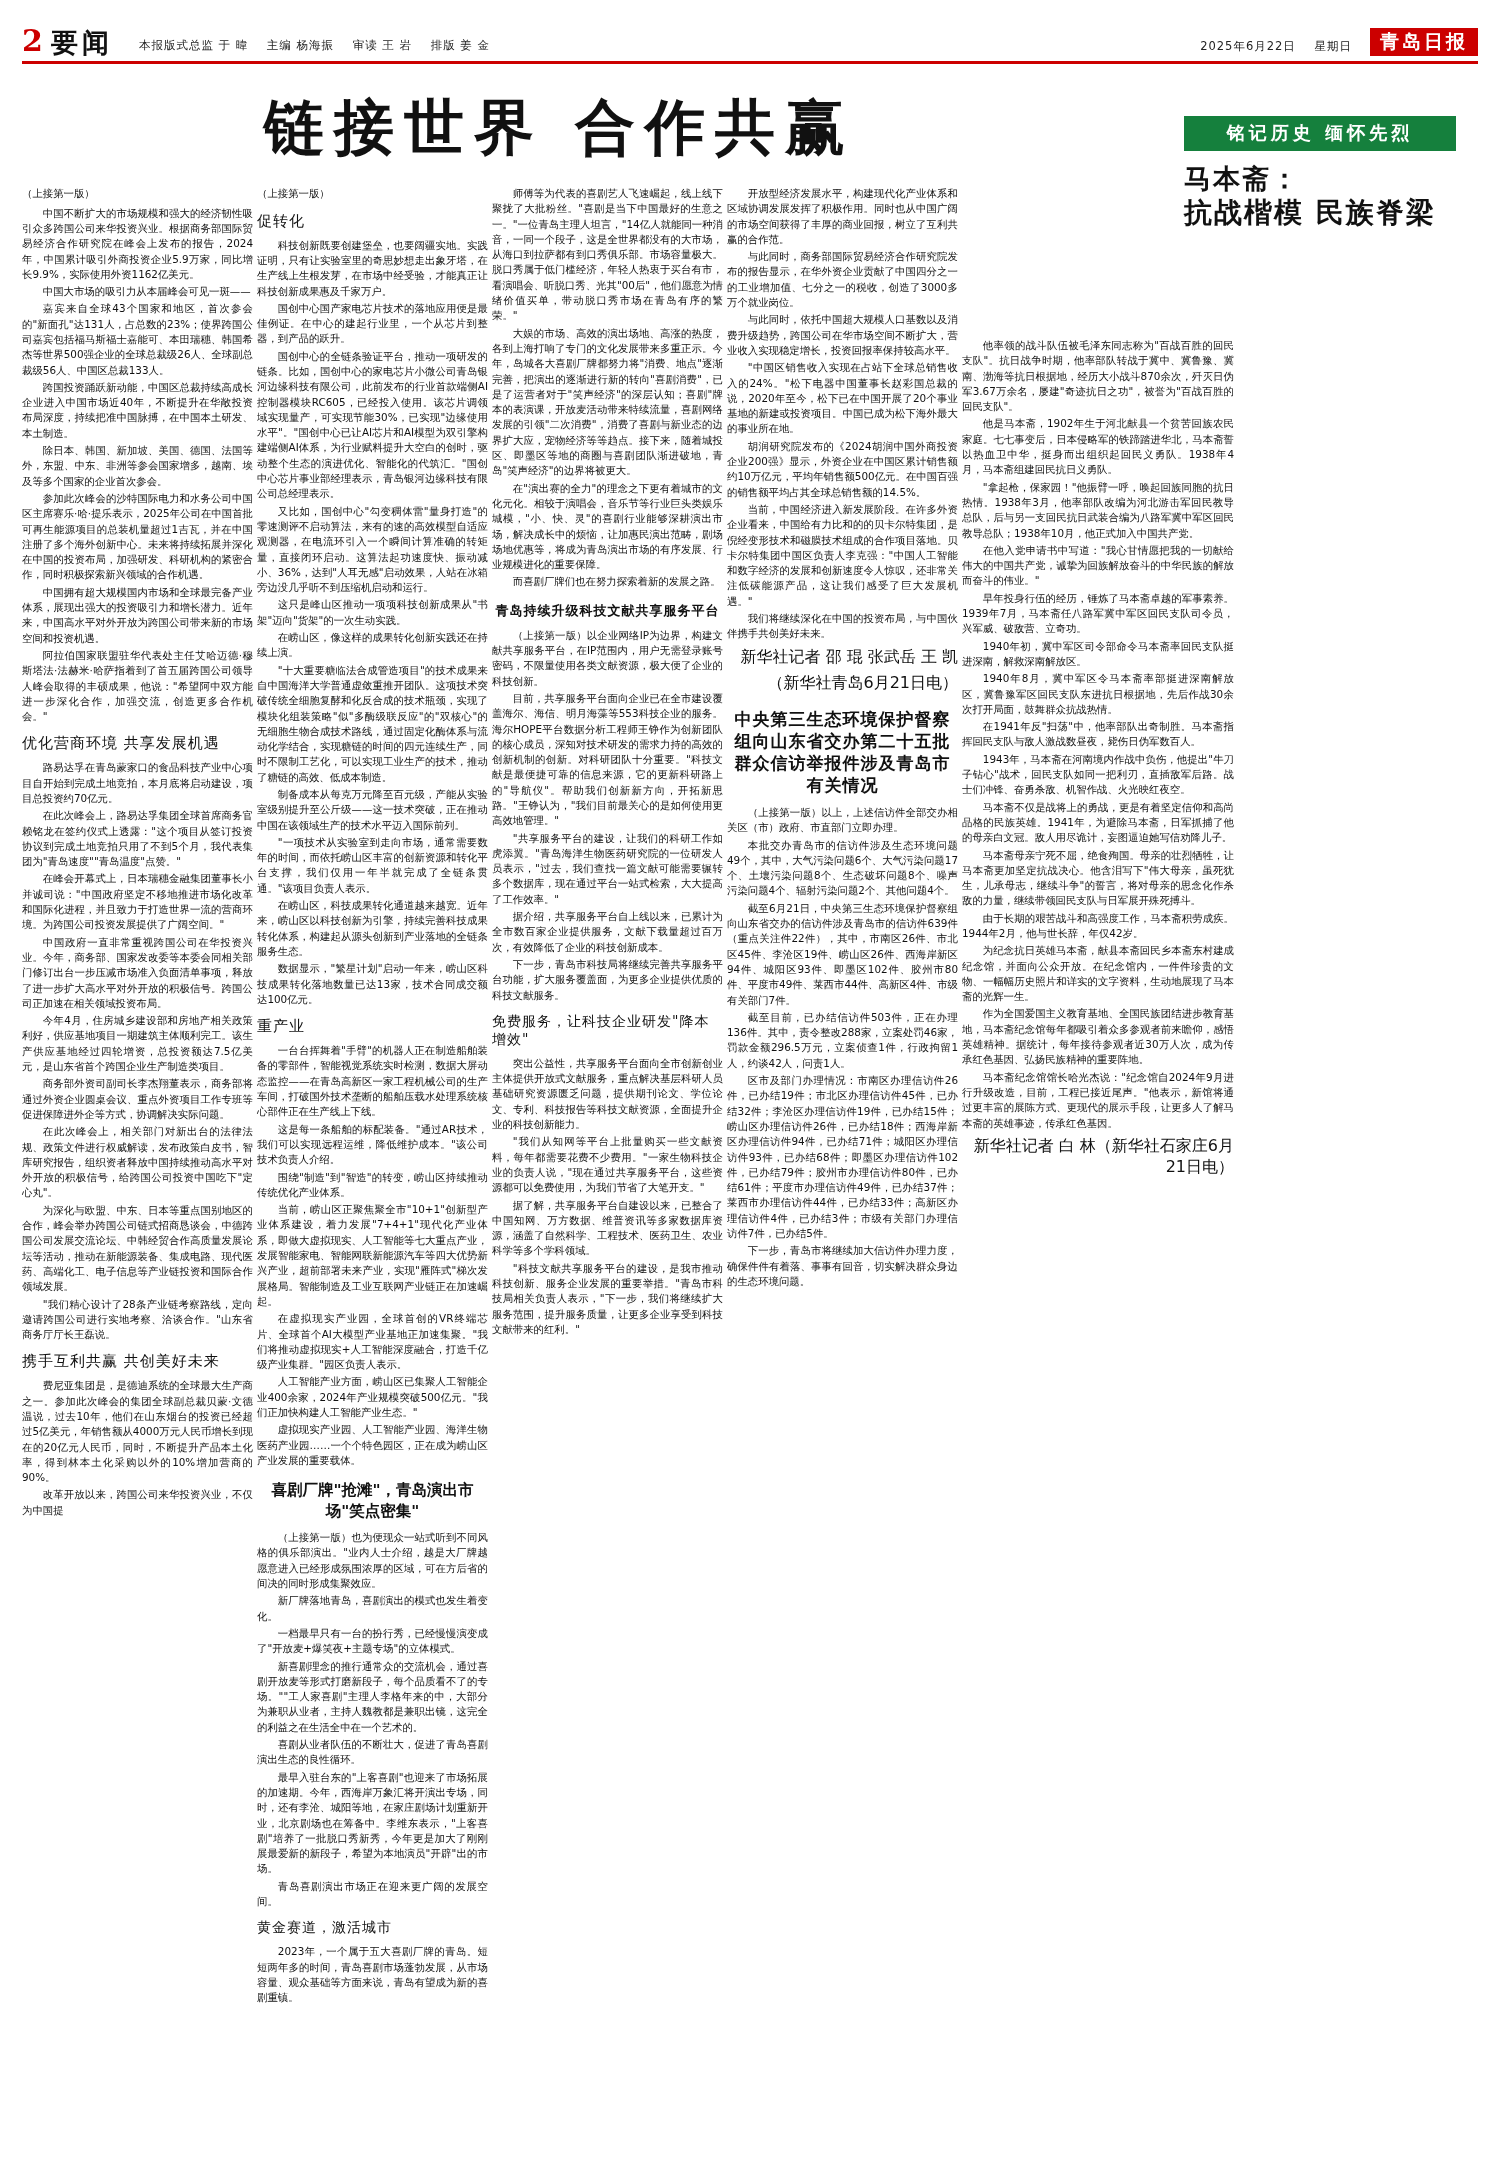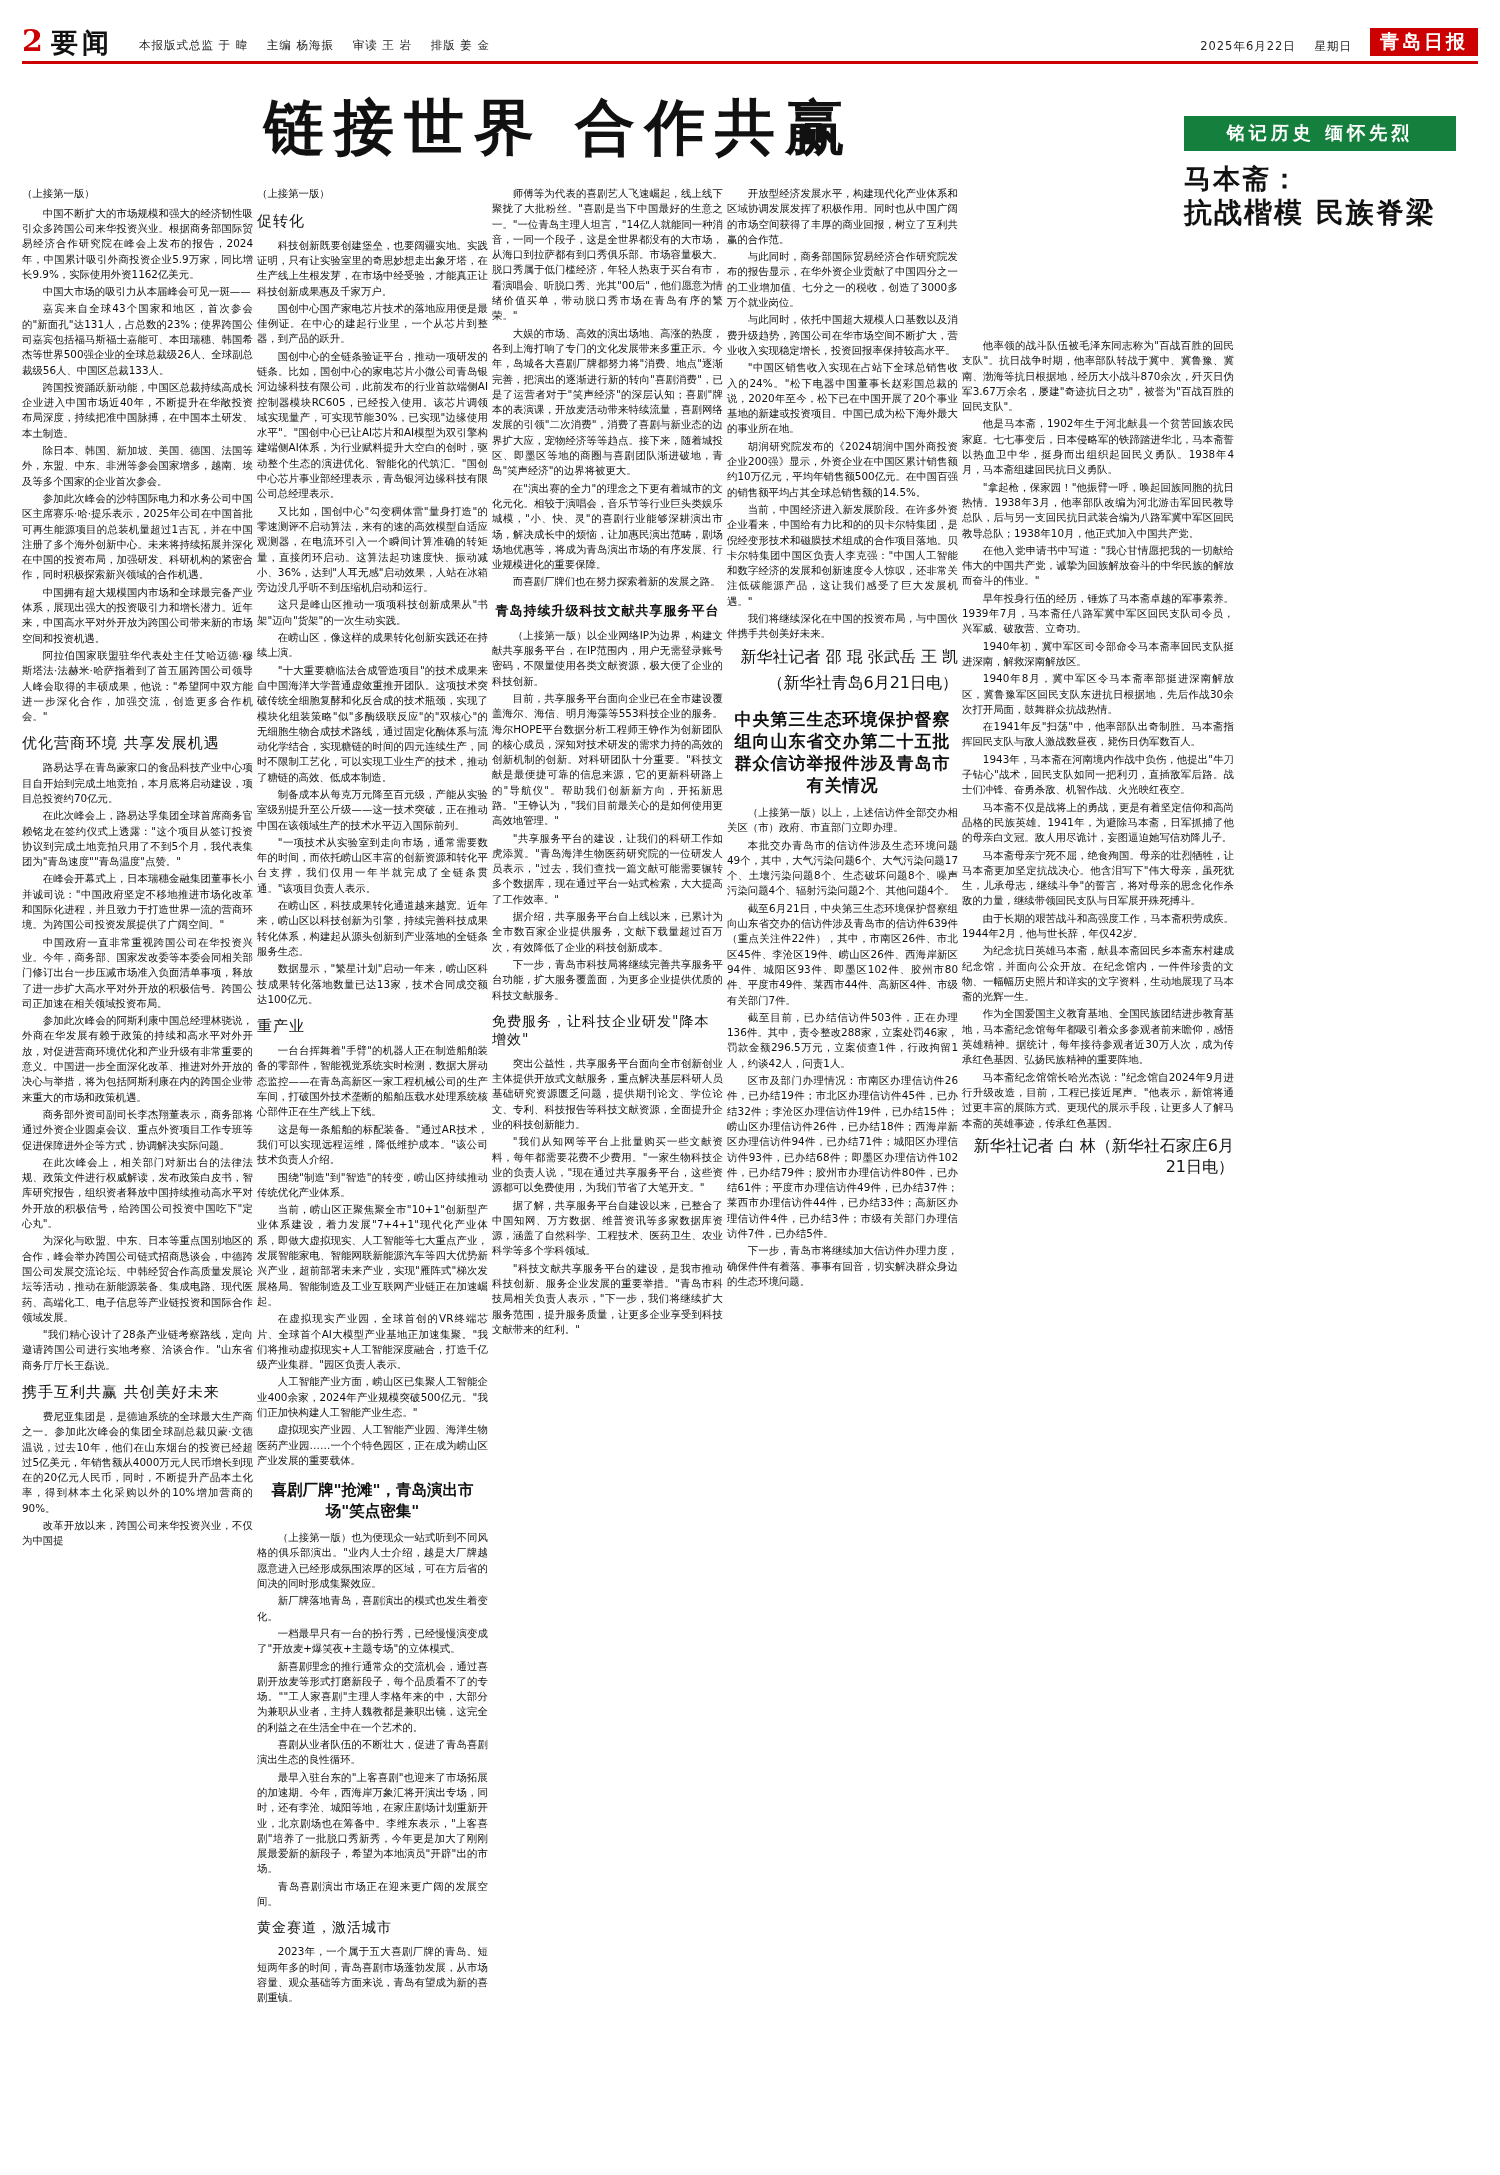"今年4月，住房城乡建设部和房地产相关政策利好，供应基地项目一期建筑主体顺利完工。" p { html: none -> <p>今年4月，住房城乡建设部和房地产相关政策利好，供应基地项目一期建筑主体顺利完工。该生产供应基地经过四轮增资，总投资额达7.5亿美元，是山东省首个跨国企业生产制造类项目。</p> }
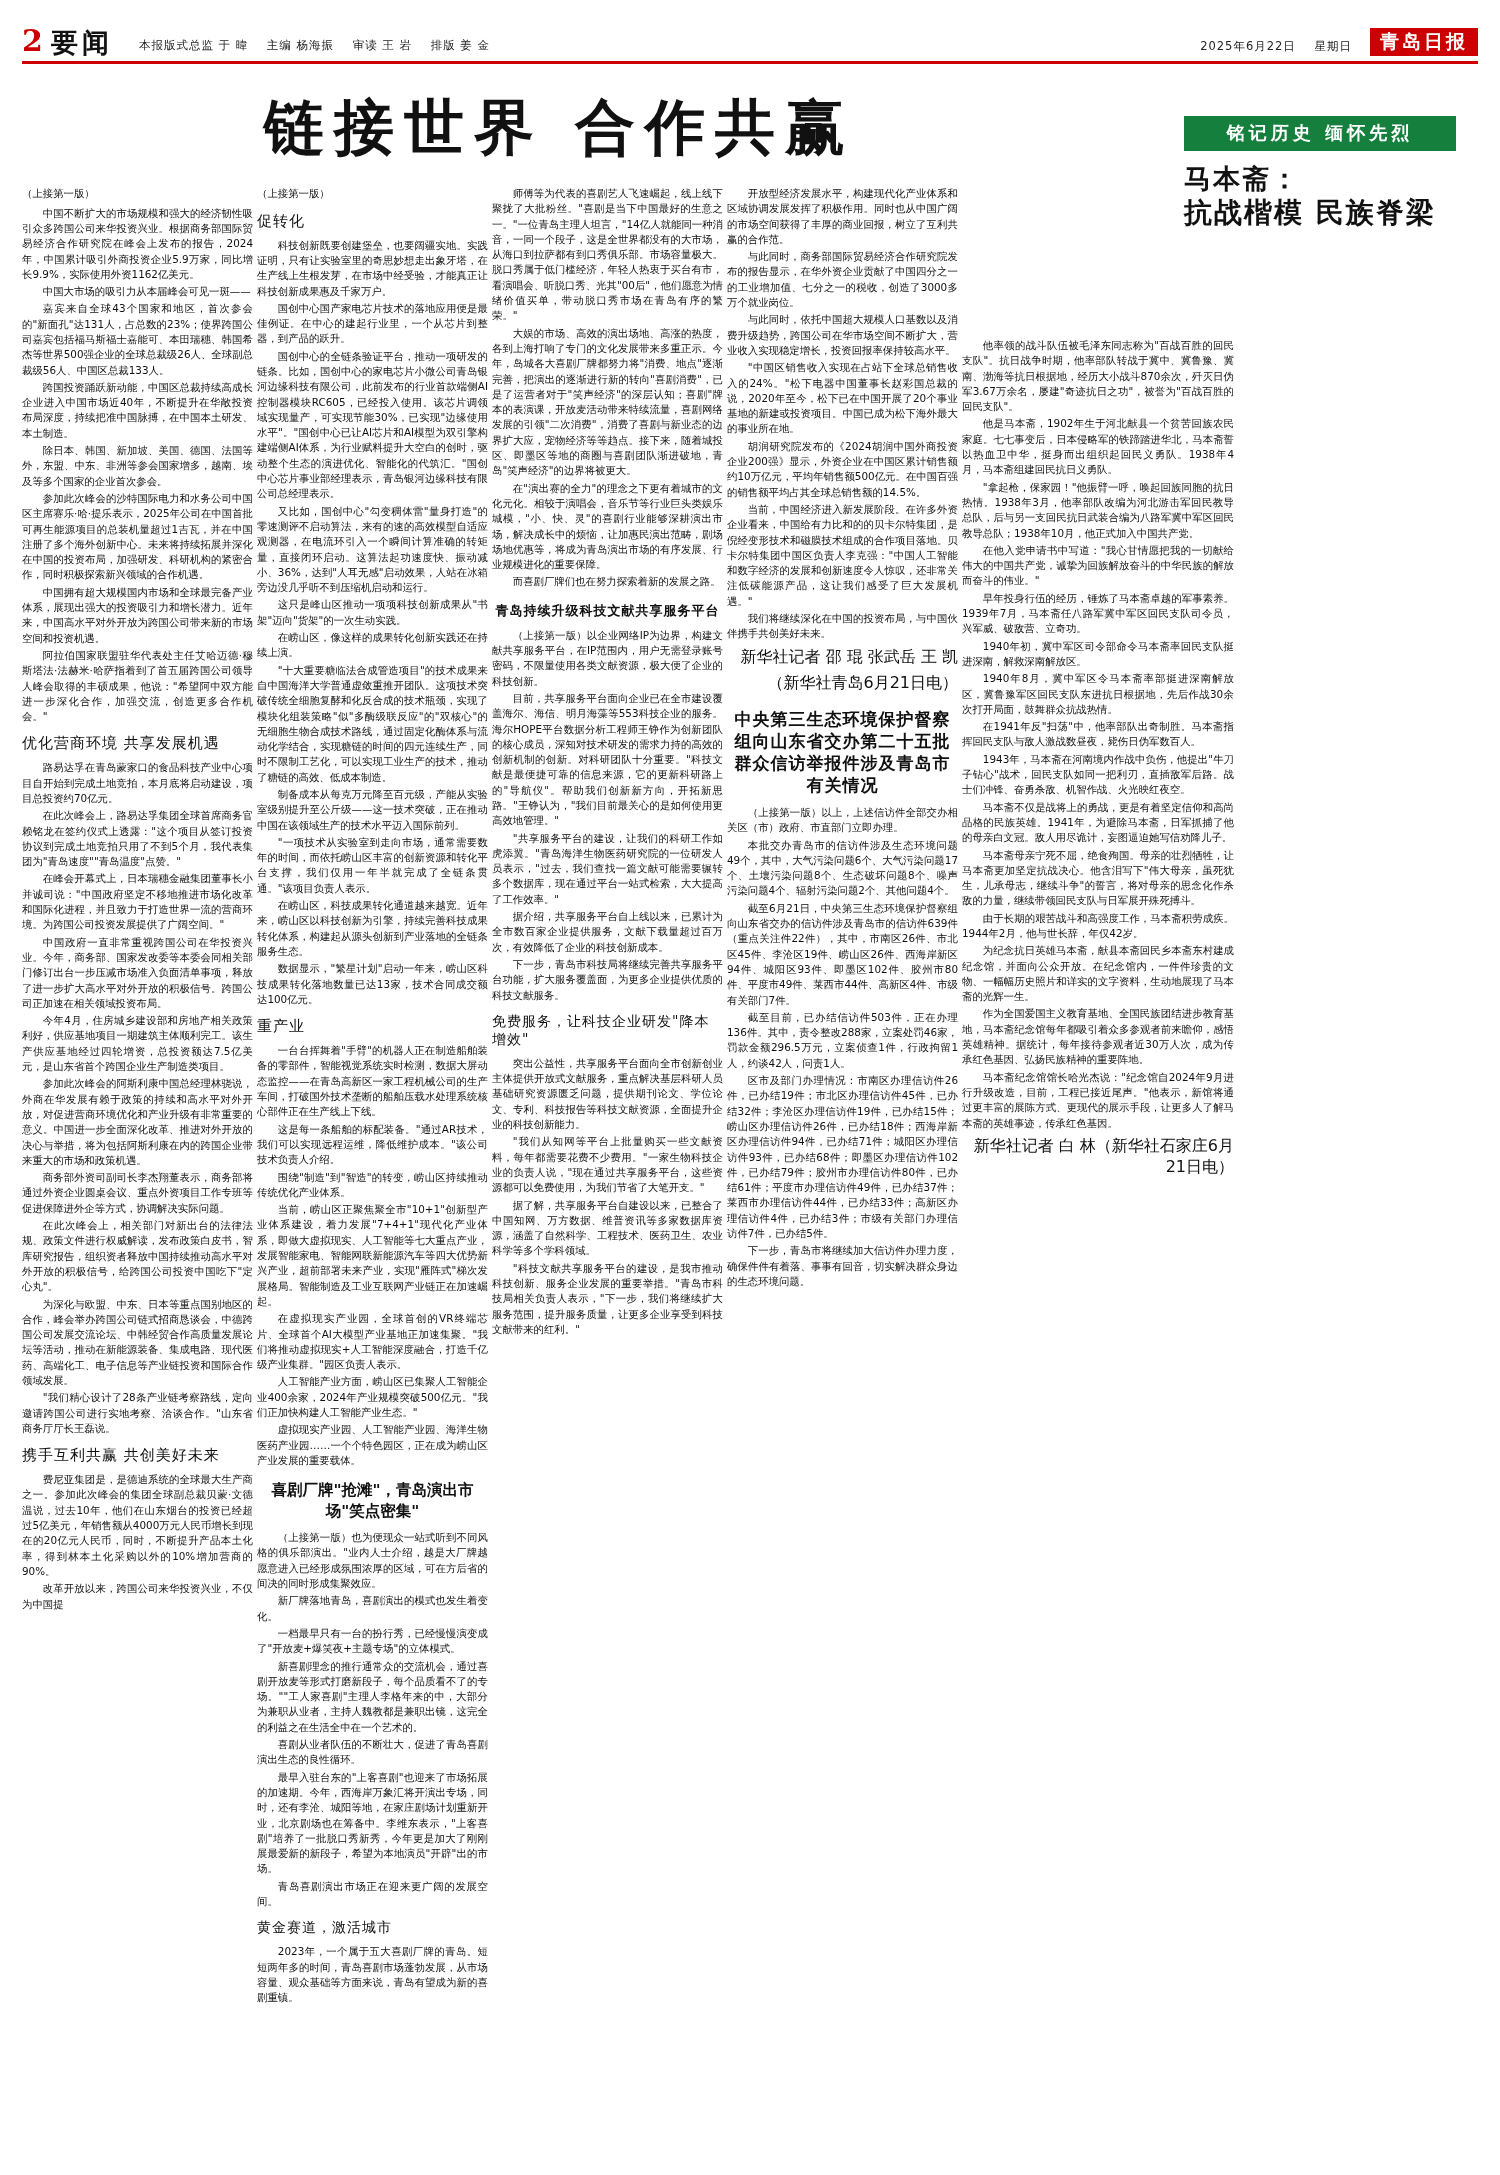"参加此次峰会的阿斯利康中国总经理林骁说，外商在华发展有赖于政策的持续和高水平对外" p { html: <p>参加此次峰会的阿斯利康中国总经理林骁说，外商在华发展有赖于政策的持续和高水平对外开放，对促进营商环境优化和产业升级有非常重要的意义。中国进一步全面深化改革、推进对外开放的决心与举措，将为包括阿斯利康在内的跨国企业带来重大的市场和政策机遇。</p> -> none }
